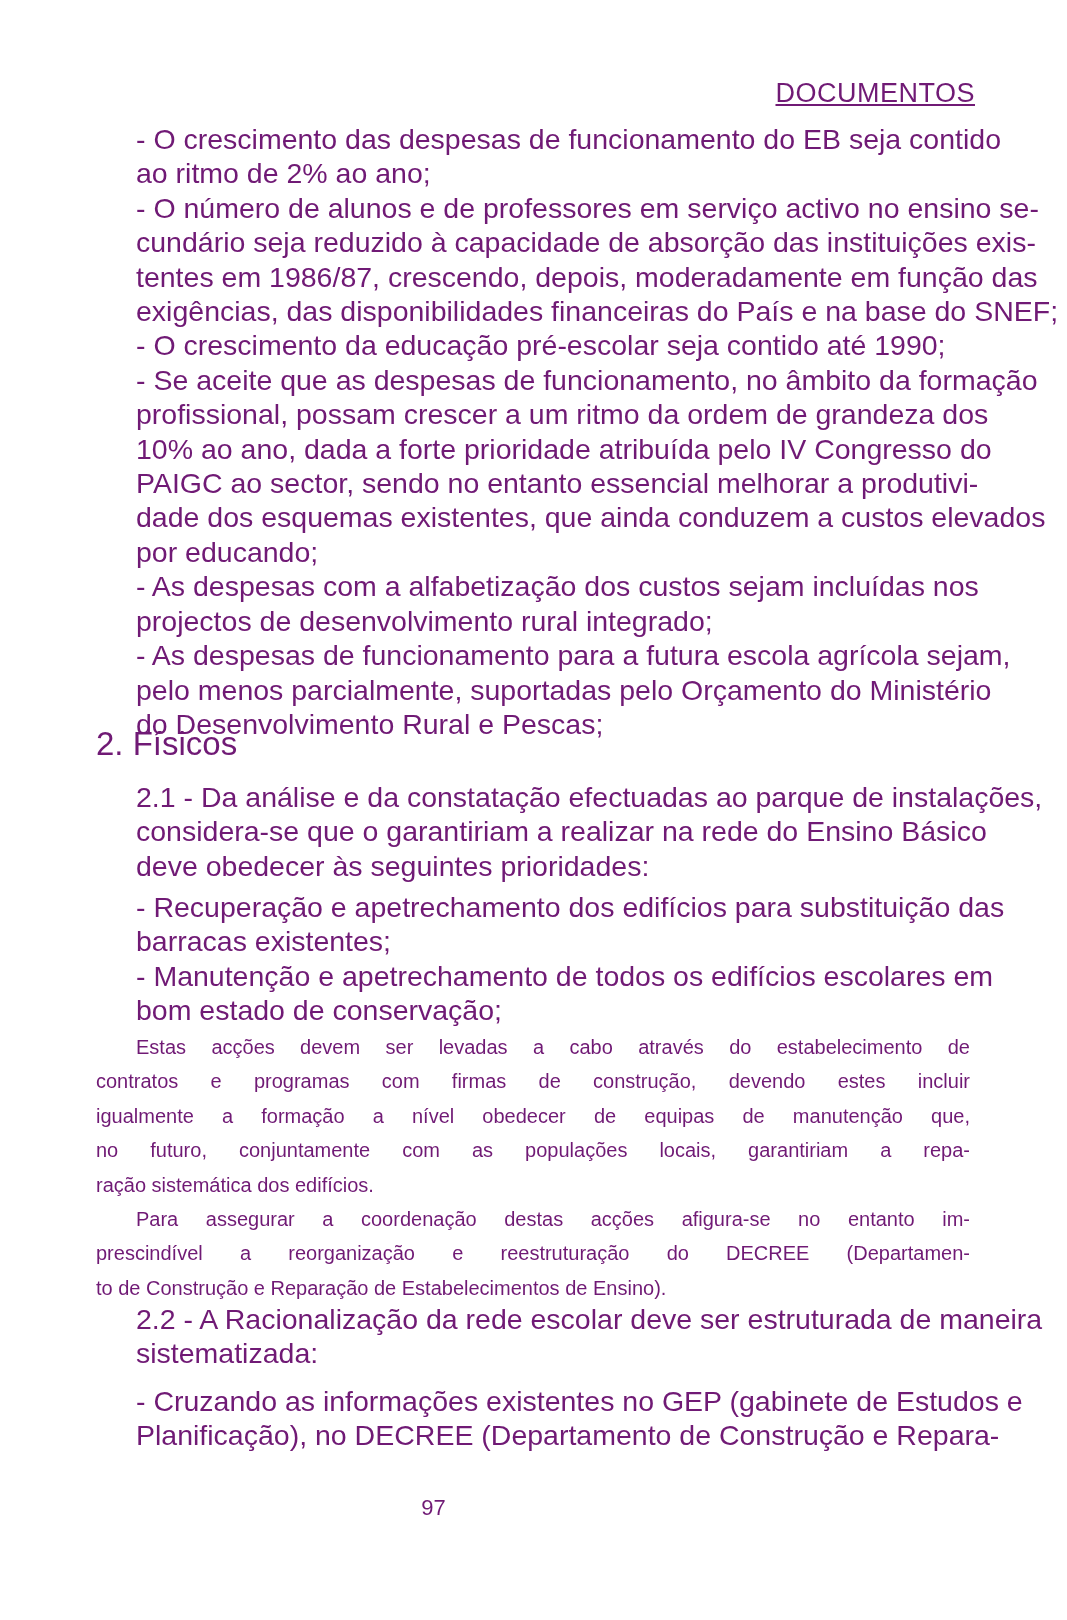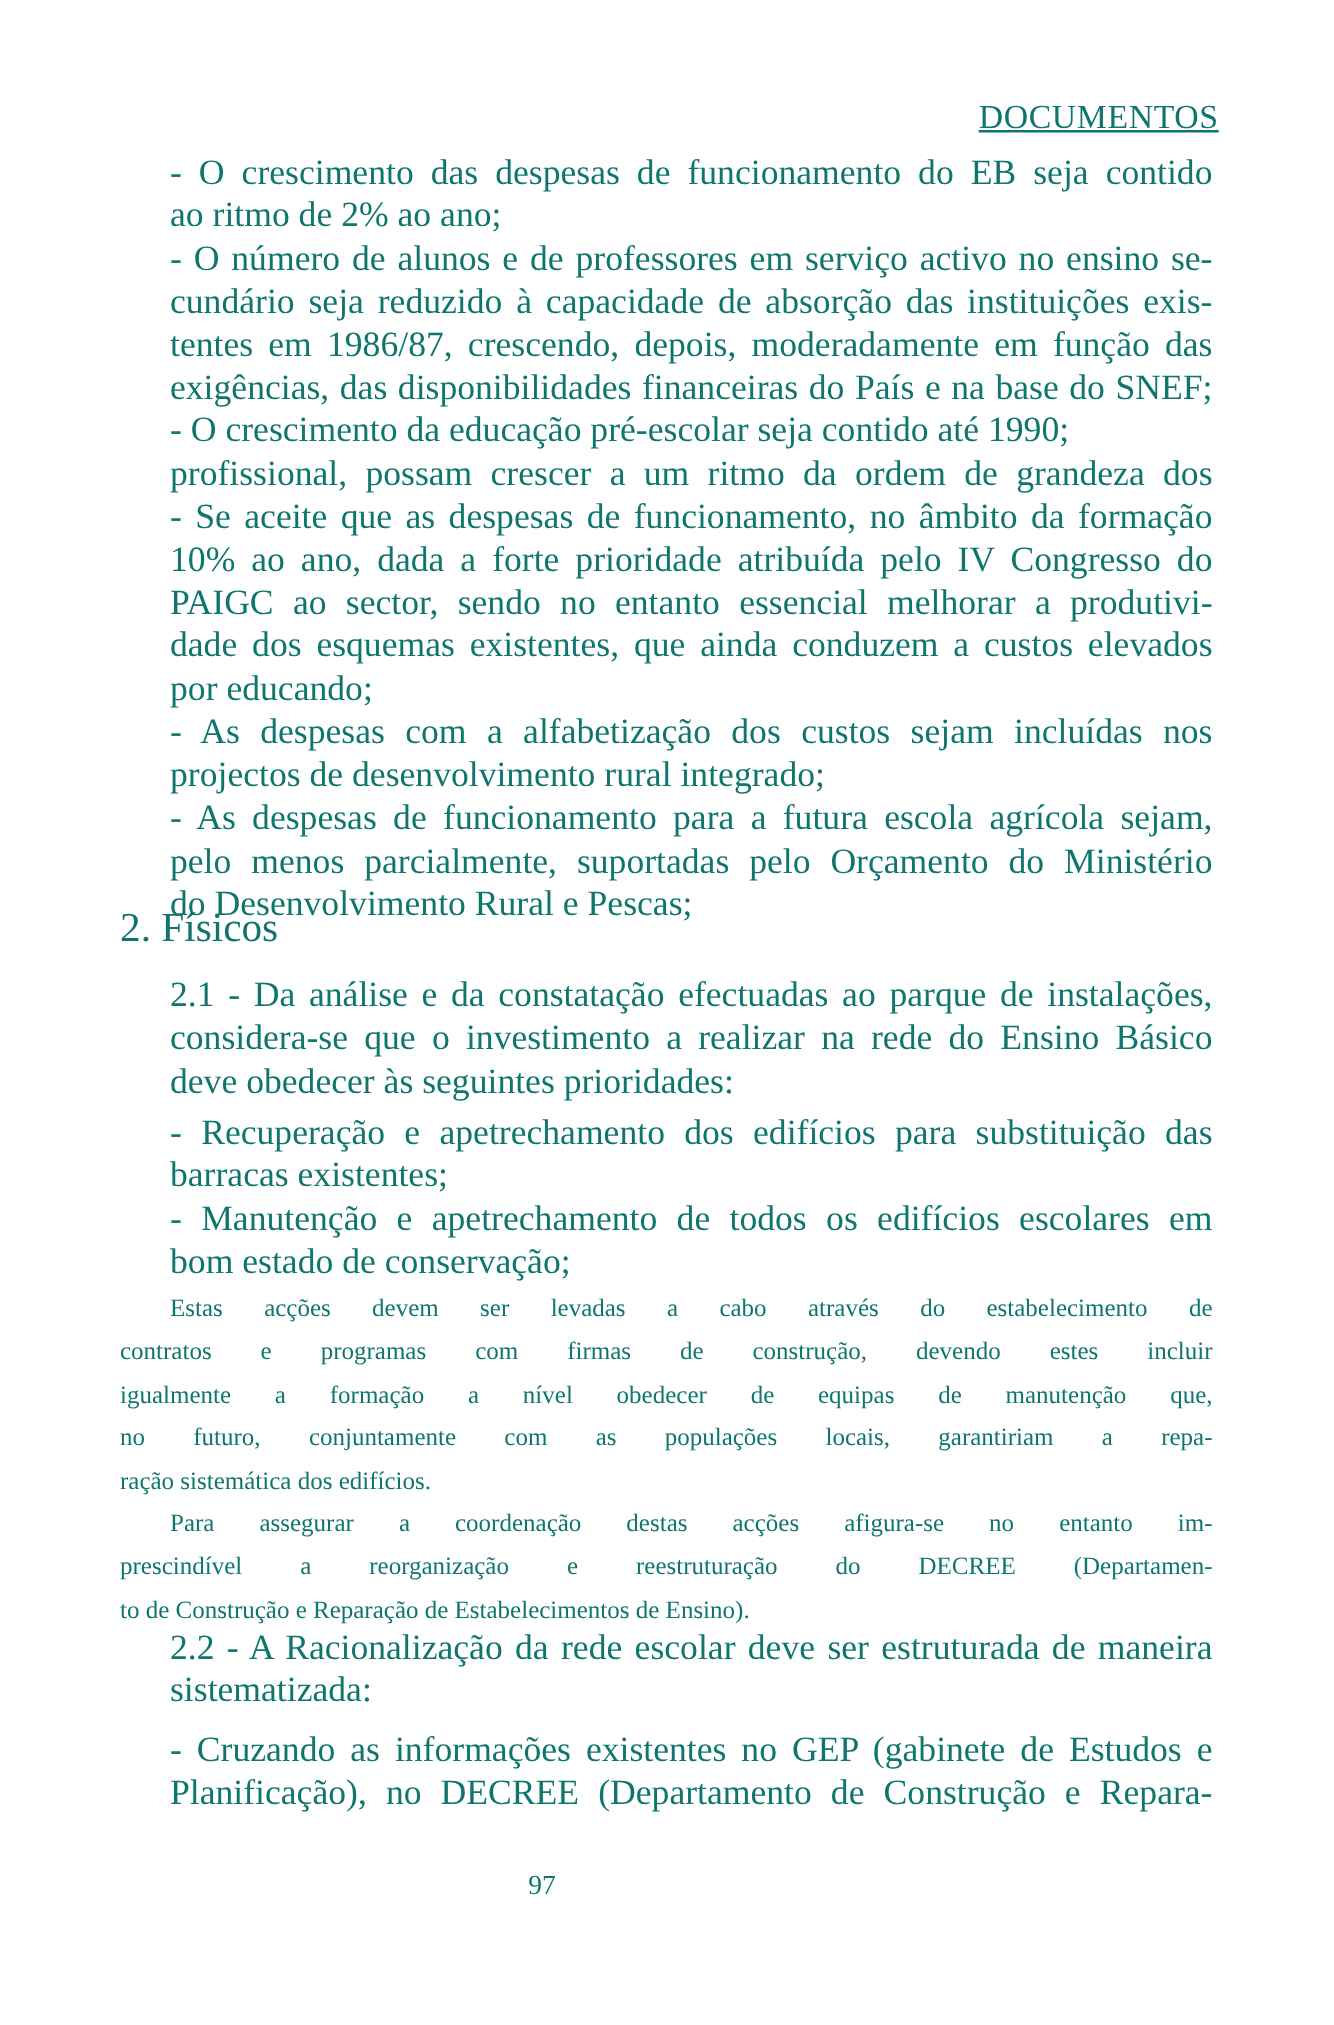"DOCUMENTOS" .page { color: #0f766e -> #701a75; font-family: Liberation Serif, serif -> Liberation Sans, sans-serif }
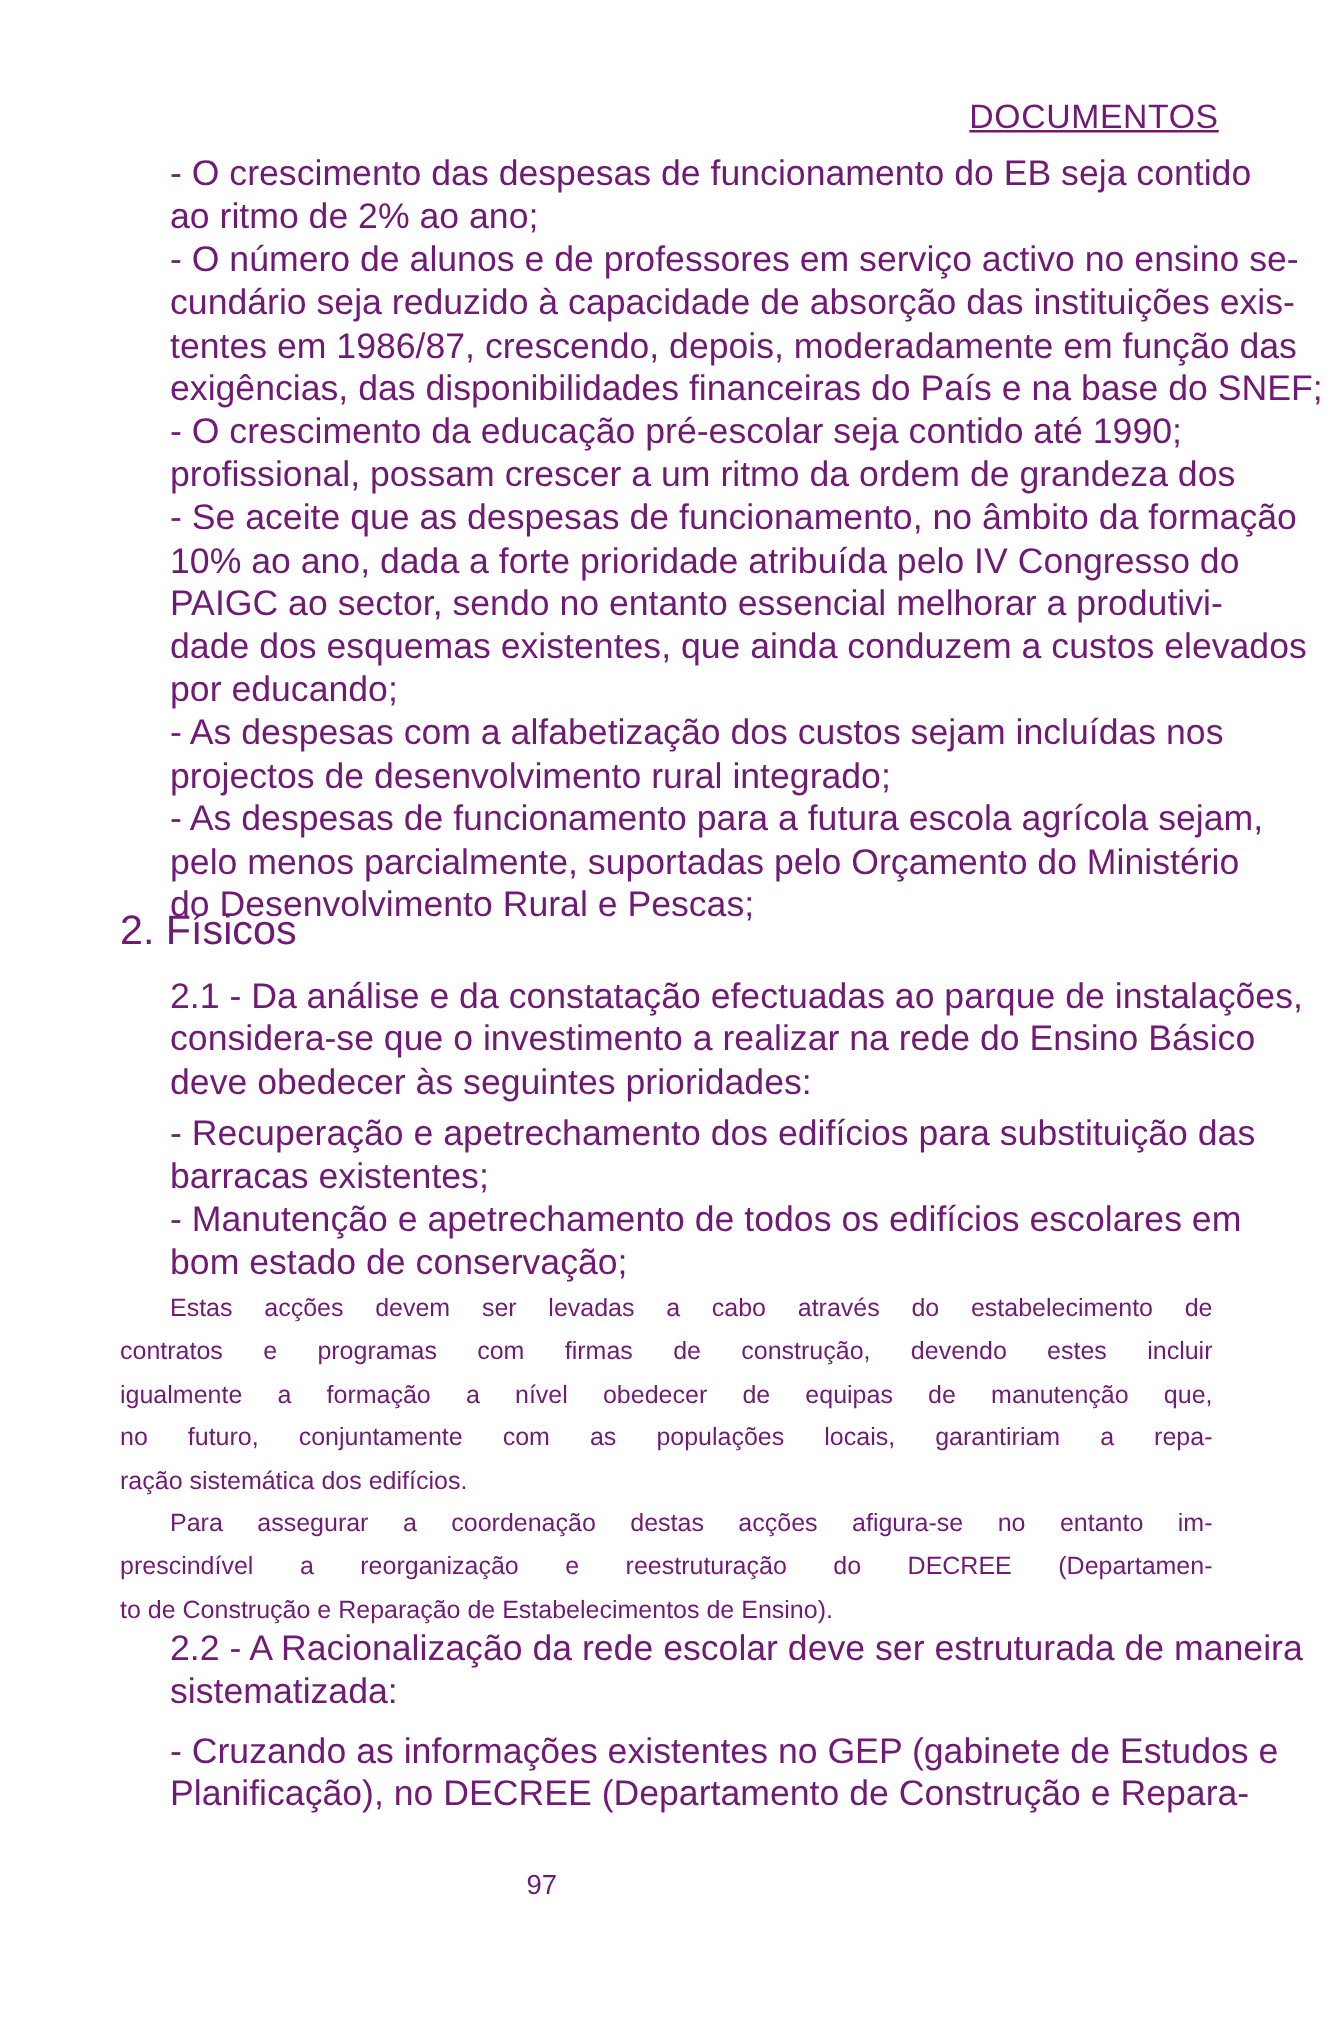"profissional, possam crescer a um" span.line { order: before "- Se aceite que as" -> after "- Se aceite que as" }
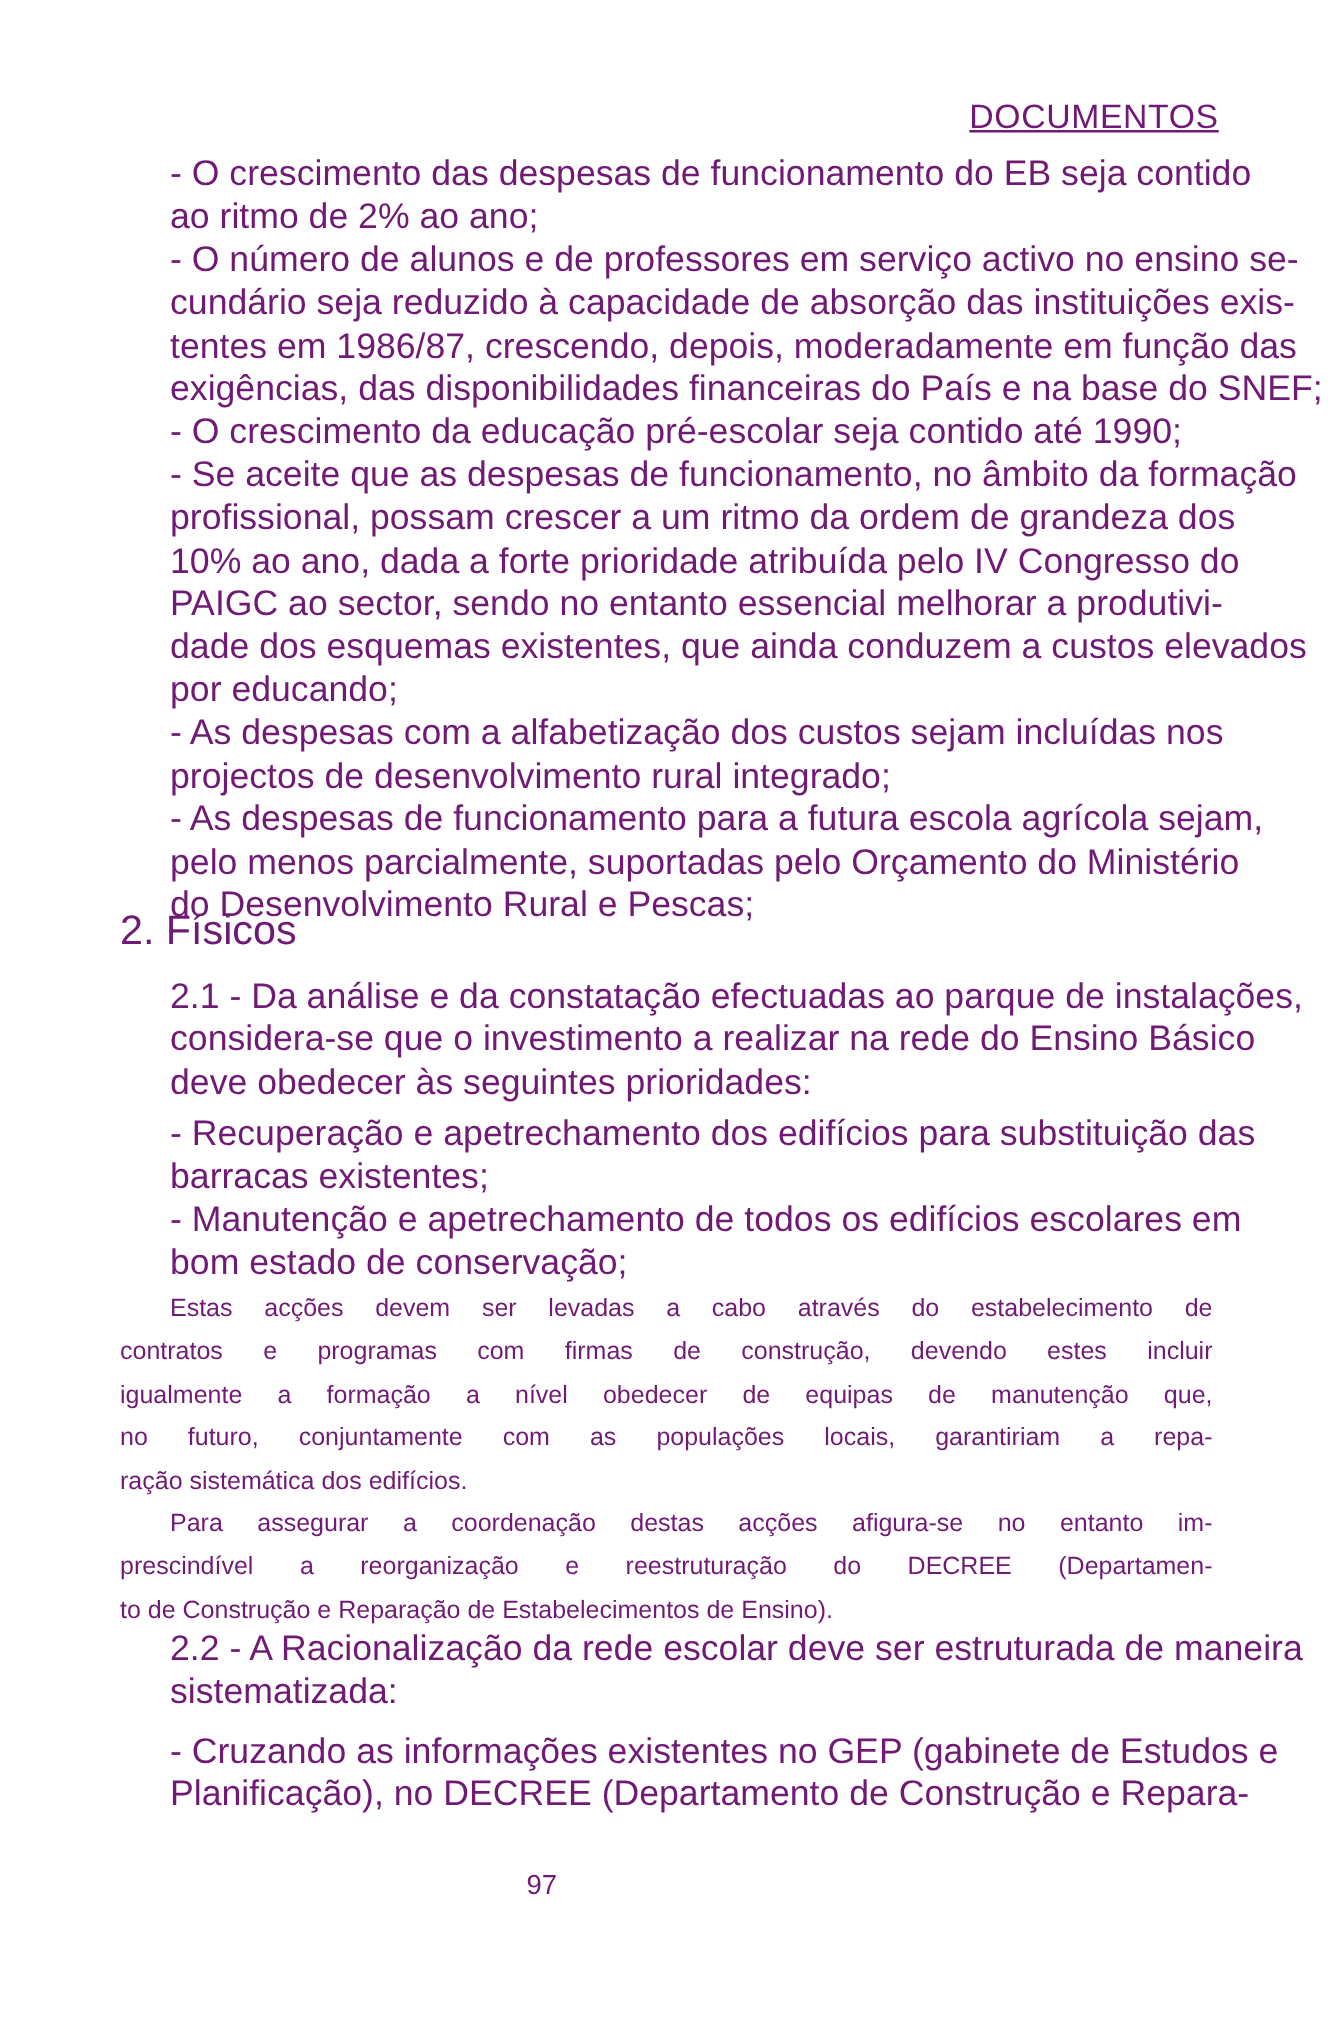"considera-se que o investimento a" span.line { text: investimento -> garantiriam }
